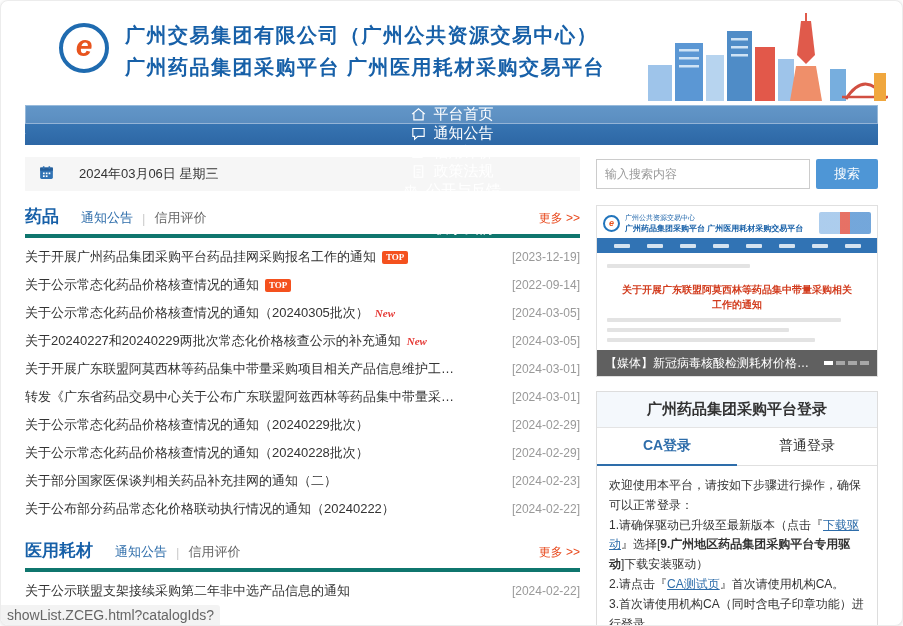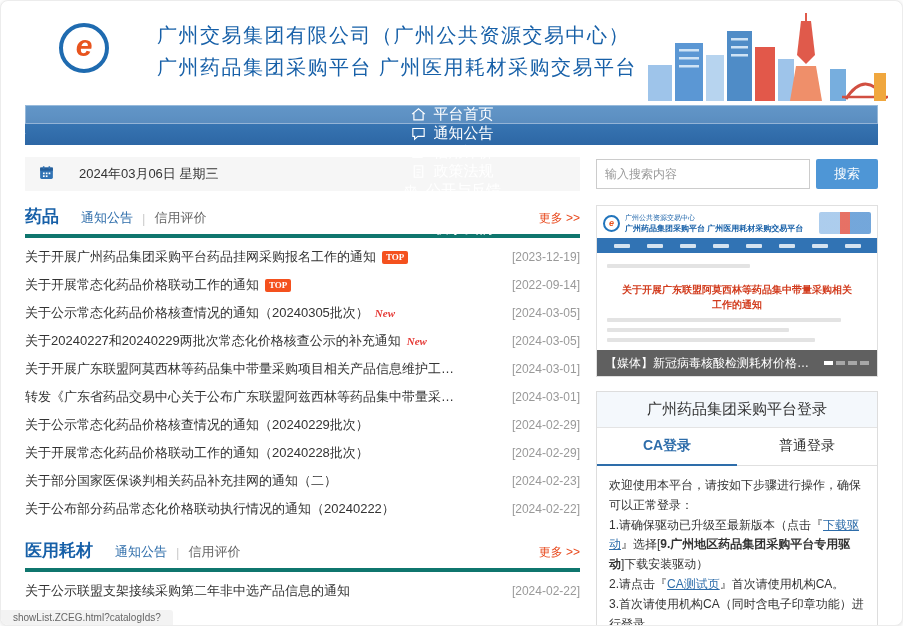"广州交易集团有限公司（广州公共资源交易中心）" .titles div { font-weight: normal -> bold; margin-left: 32px -> none }
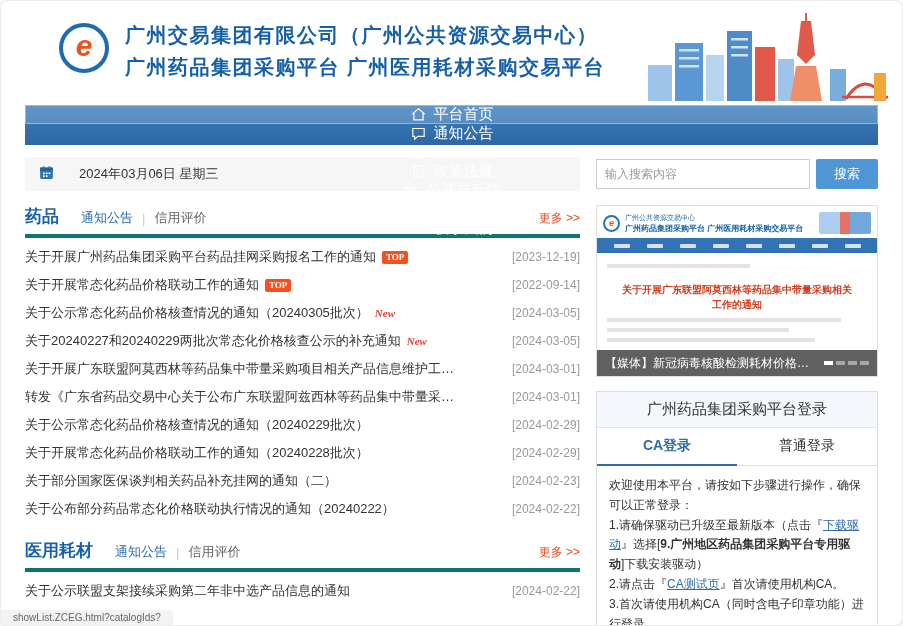"关于开展常态化药品价格联动工作的通知" a.notice-title { text: 开展常态化药品价格联动工作 -> 公示常态化药品价格核查情况 }
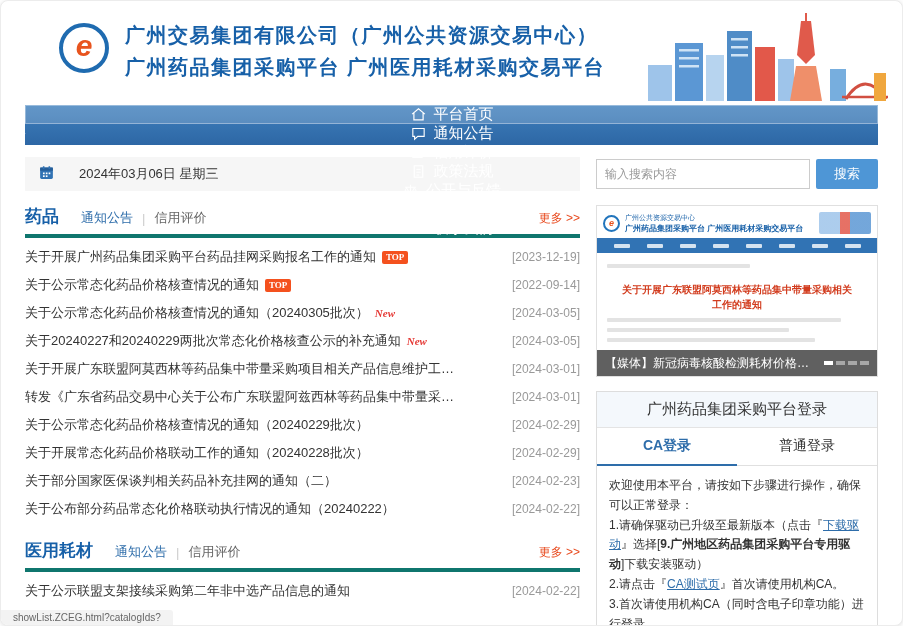"广州药品集团采购平台登录" .login-title { font-weight: normal -> bold }
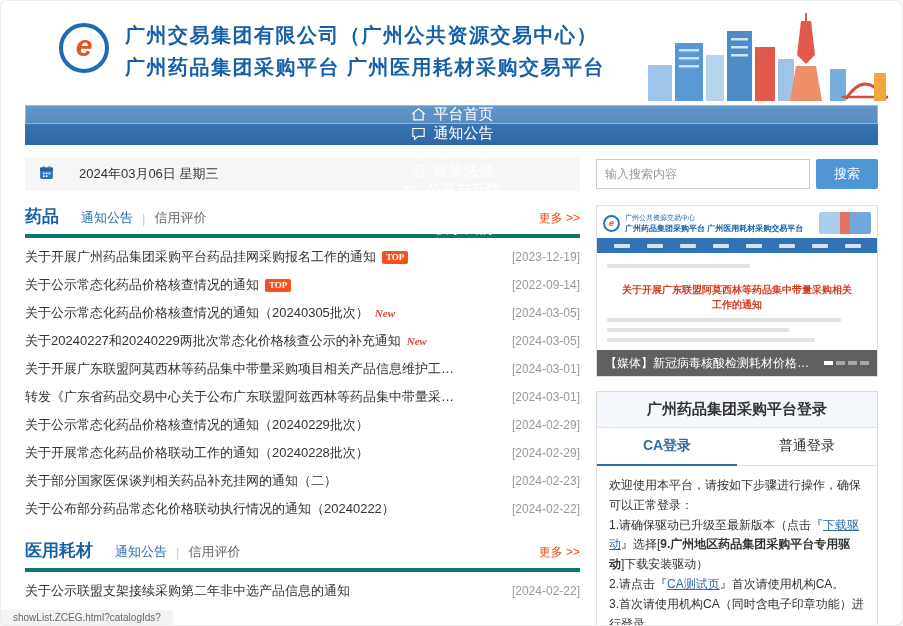"关于开展常态化药品价格联动工作的通知（20240228批次）" a.notice-title { text: 开展常态化药品价格联动工作 -> 公示常态化药品价格核查情况 }
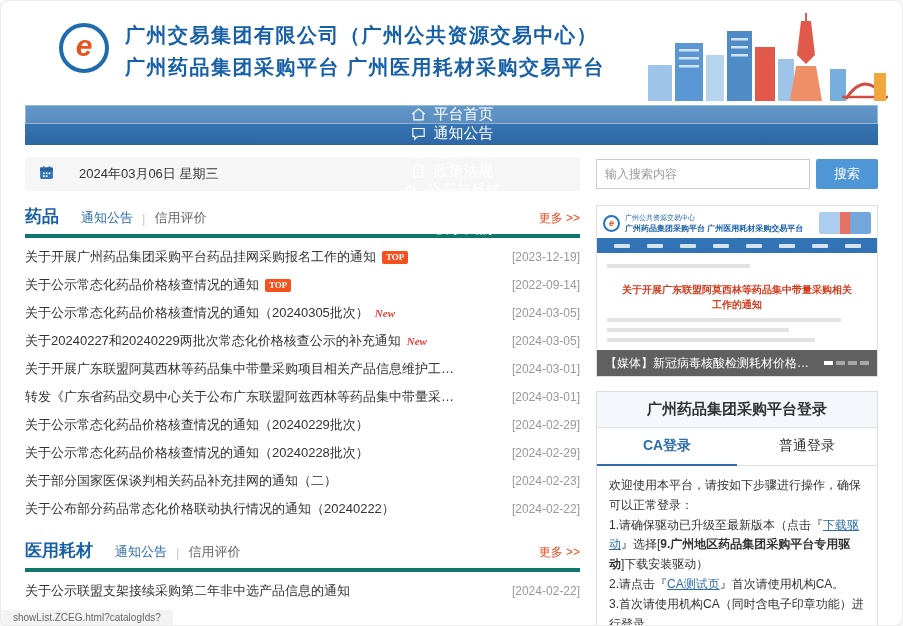"showList.ZCEG.html?catalogIds?" .status-bar { font-size: 10px -> 14px; padding: 2px 12px -> 2px 6px }
